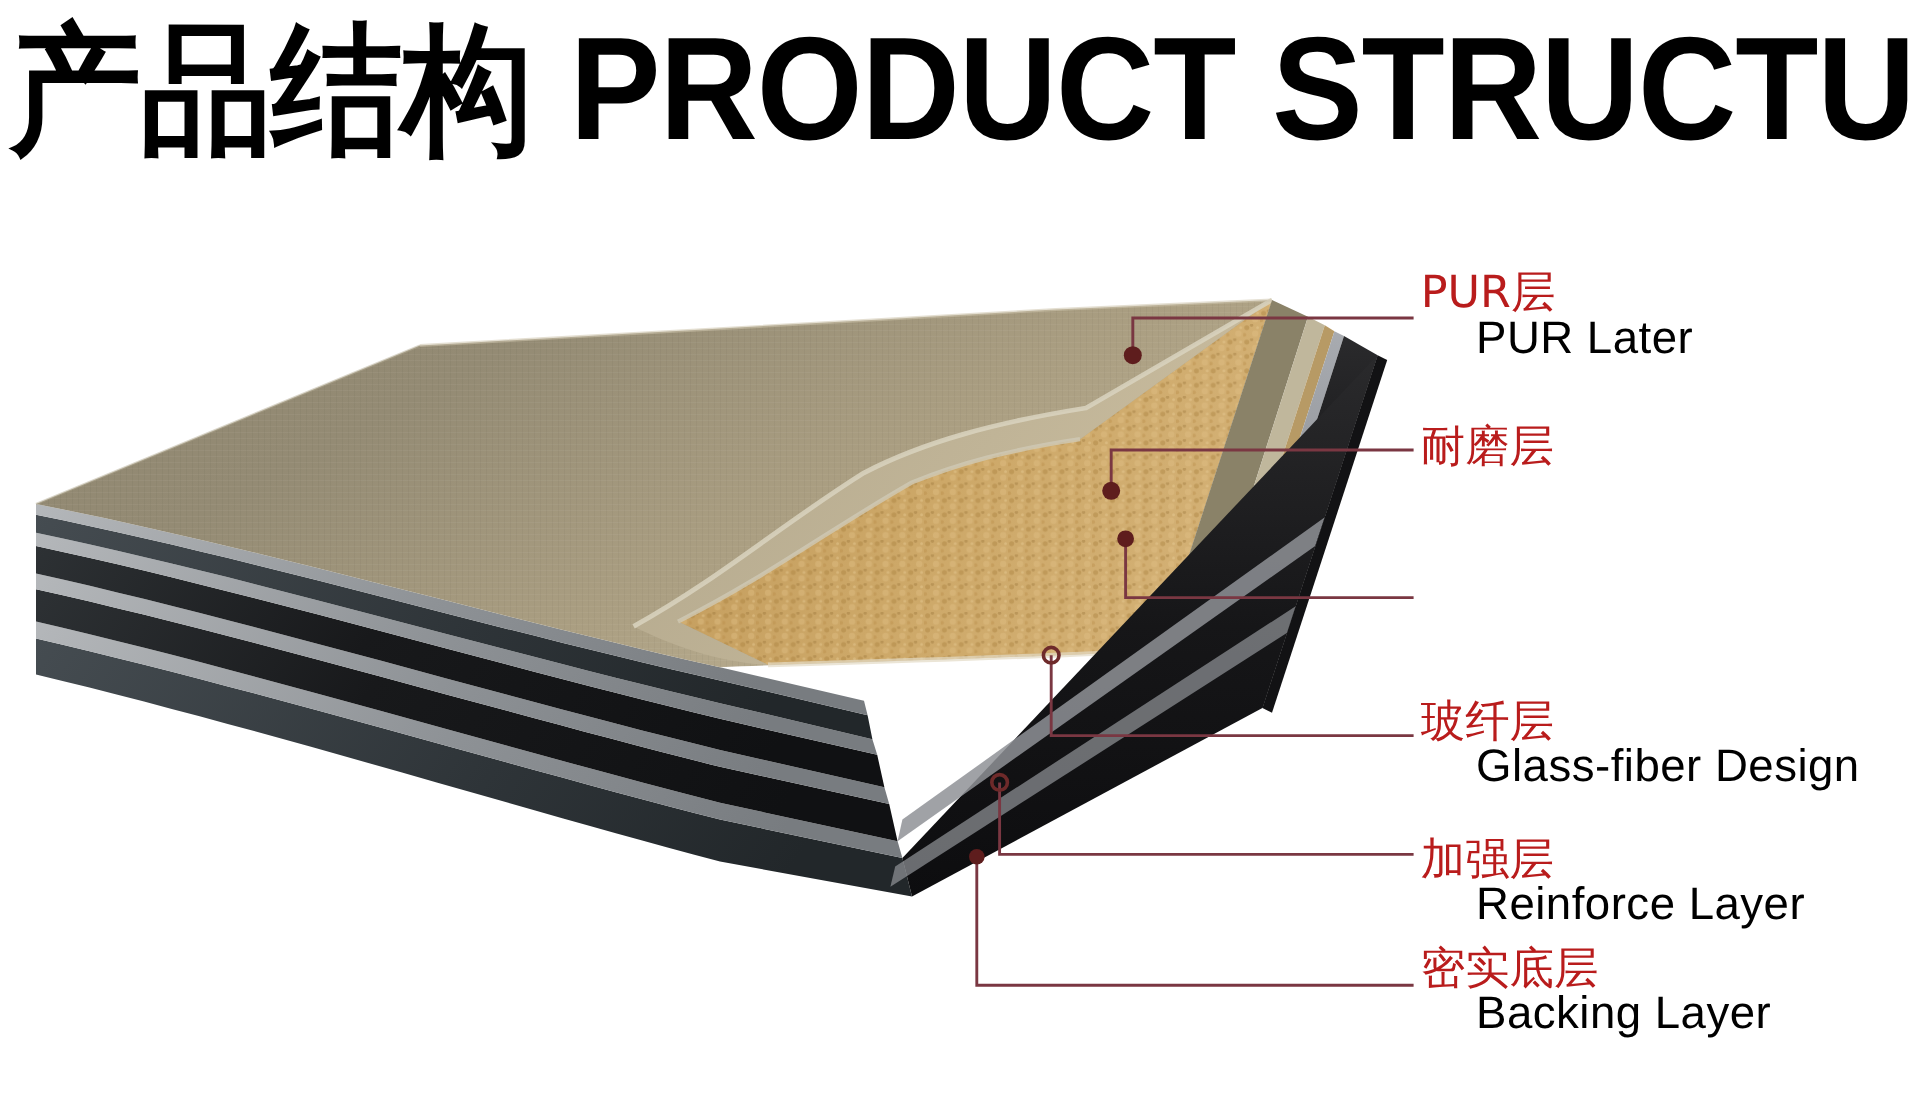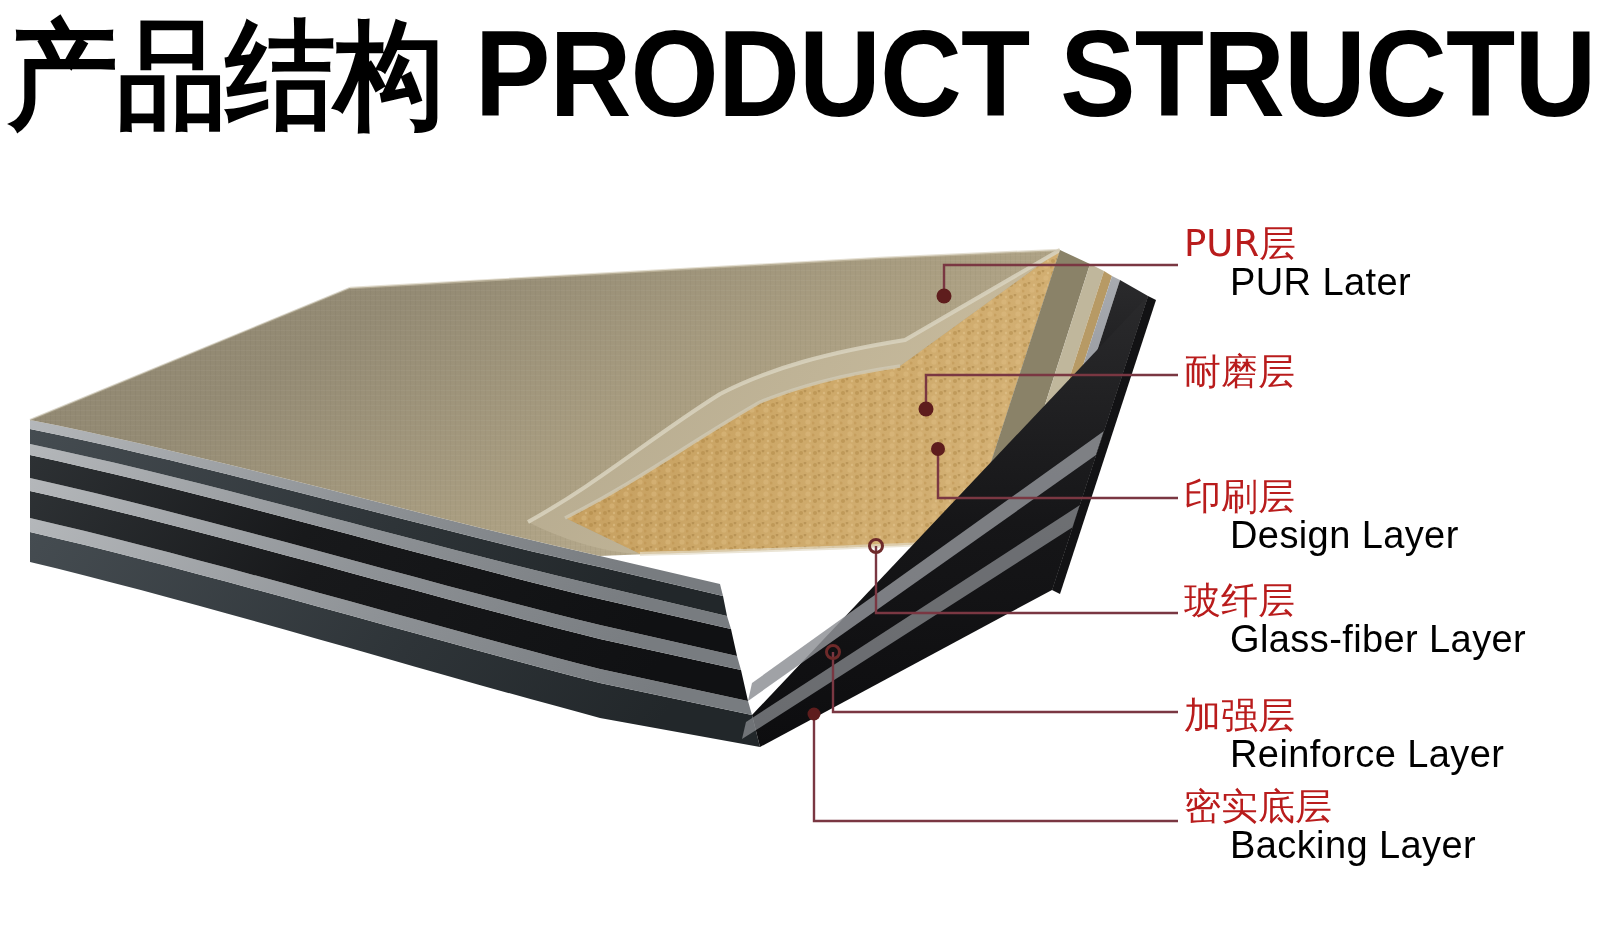"印刷层" div.label-group { html: <div> <span>印刷层</span> <span>Design Layer</span> </div> -> none }
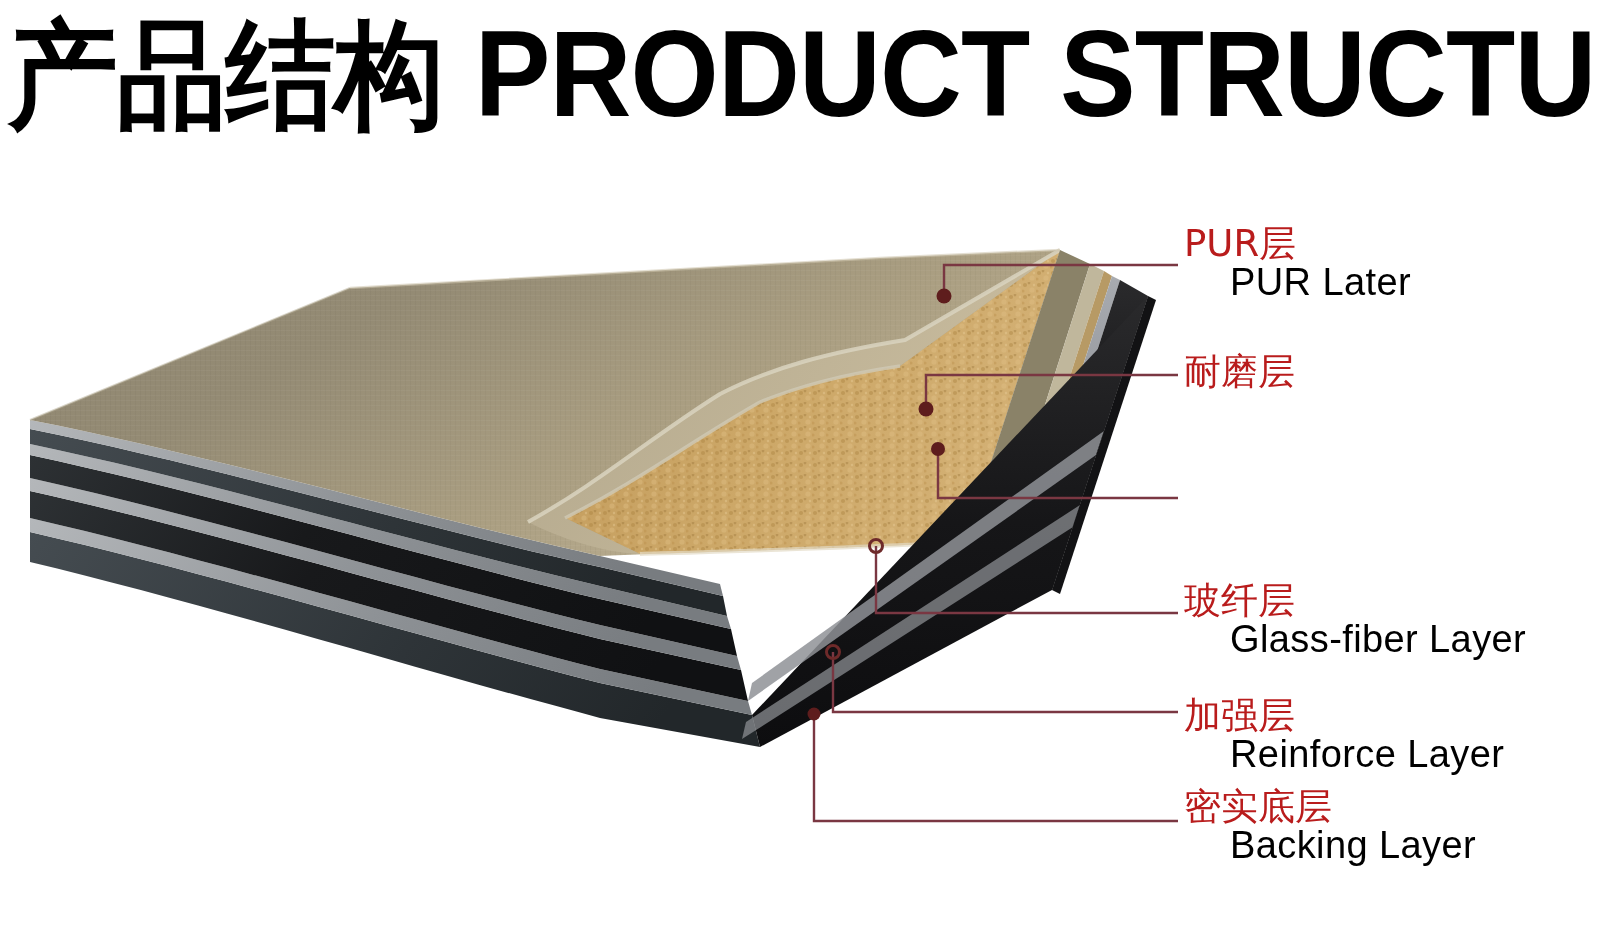"Glass-fiber Layer" span.label-en { text: Layer -> Design }
